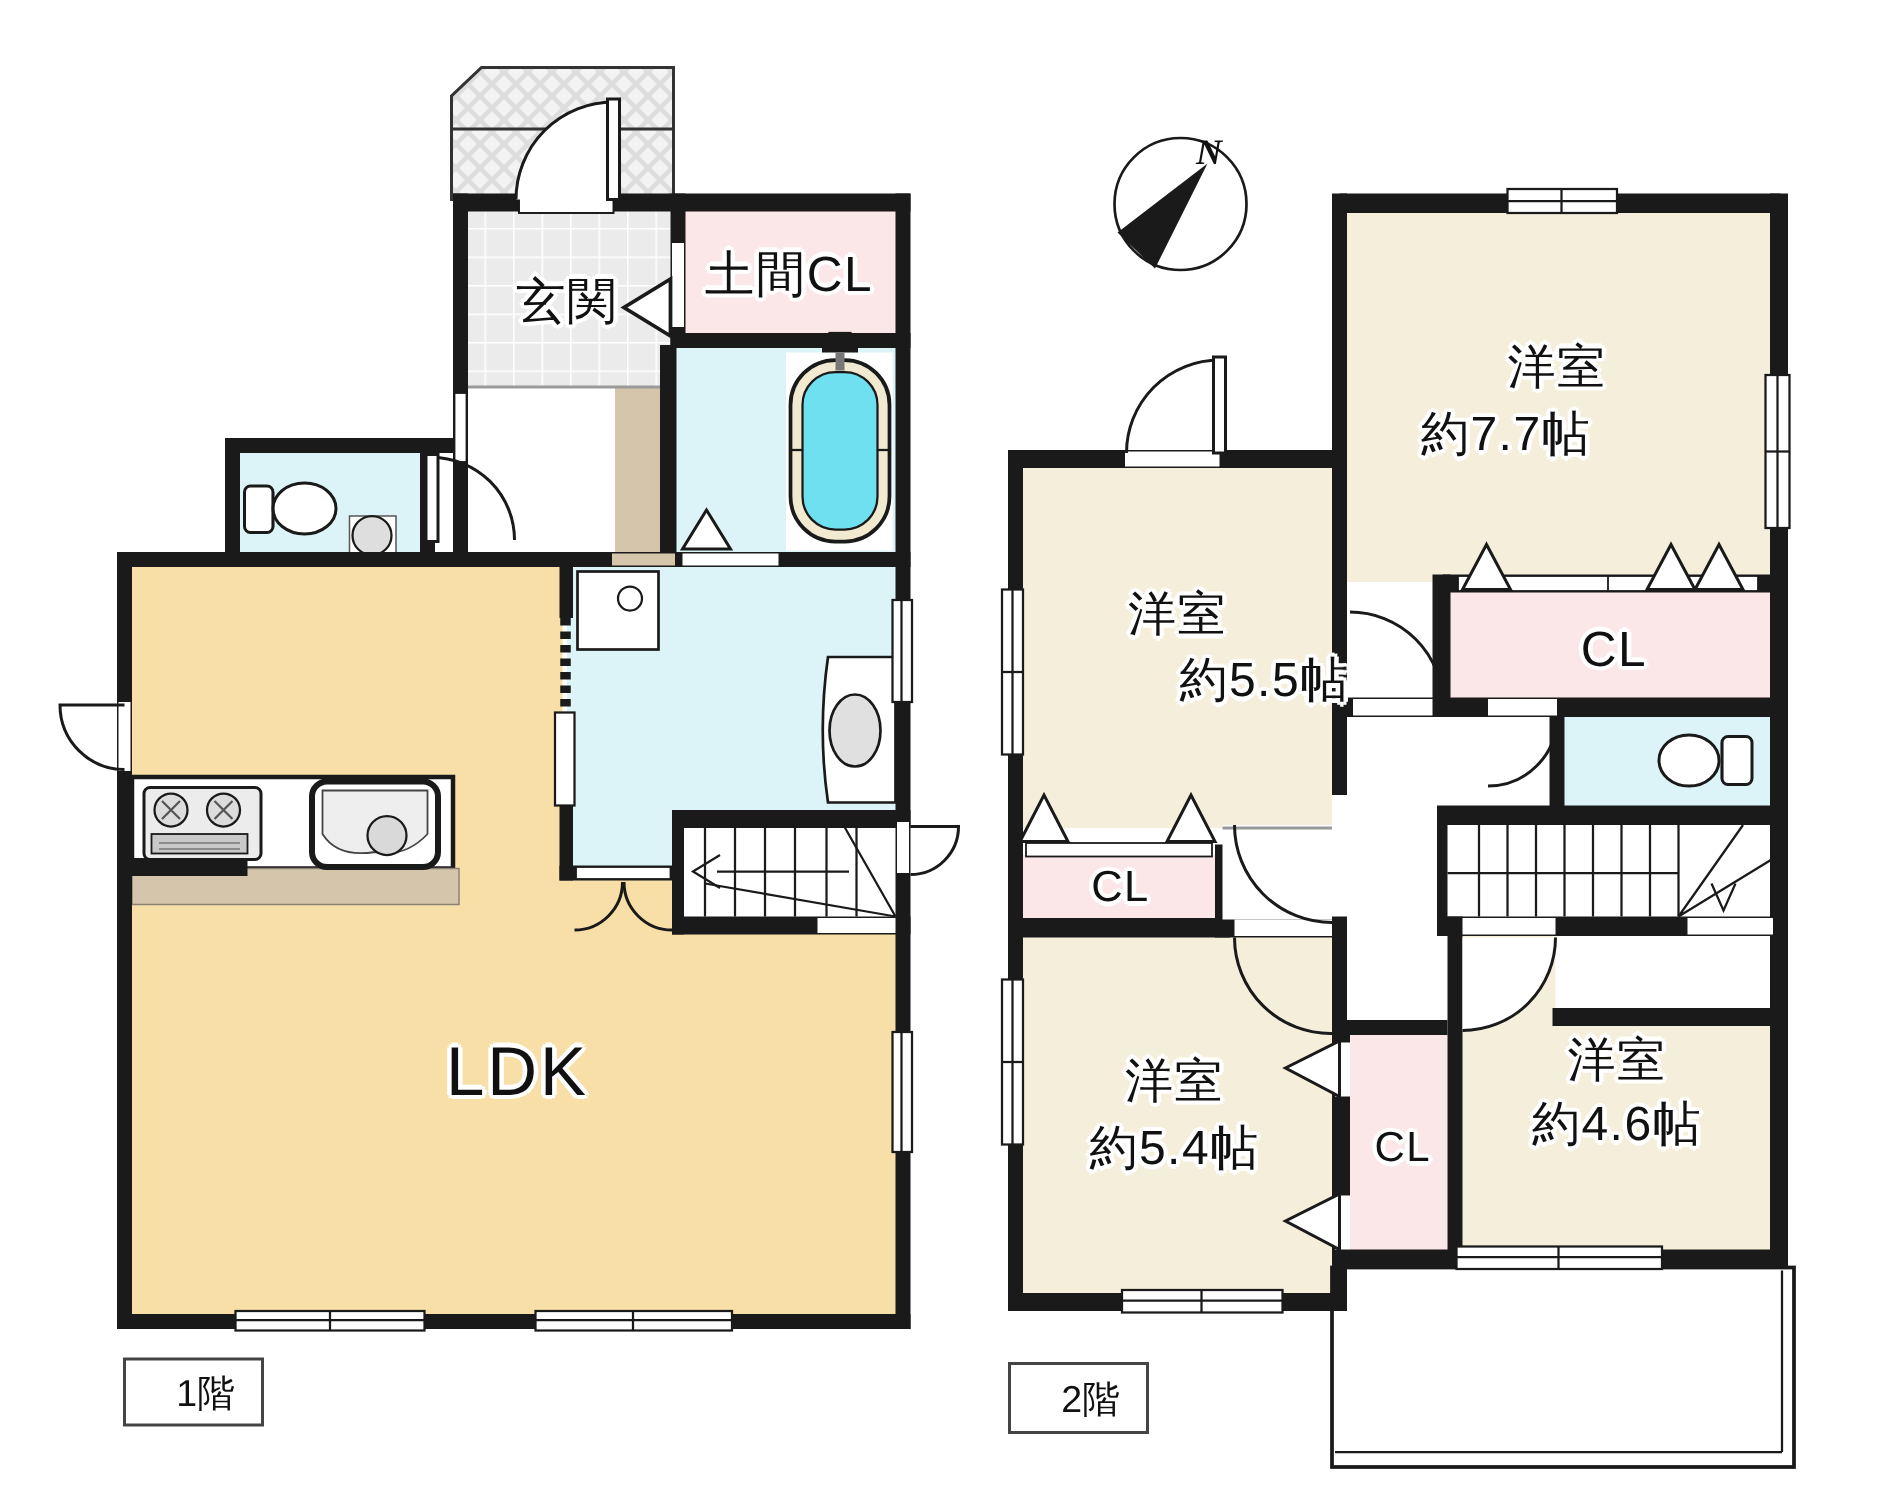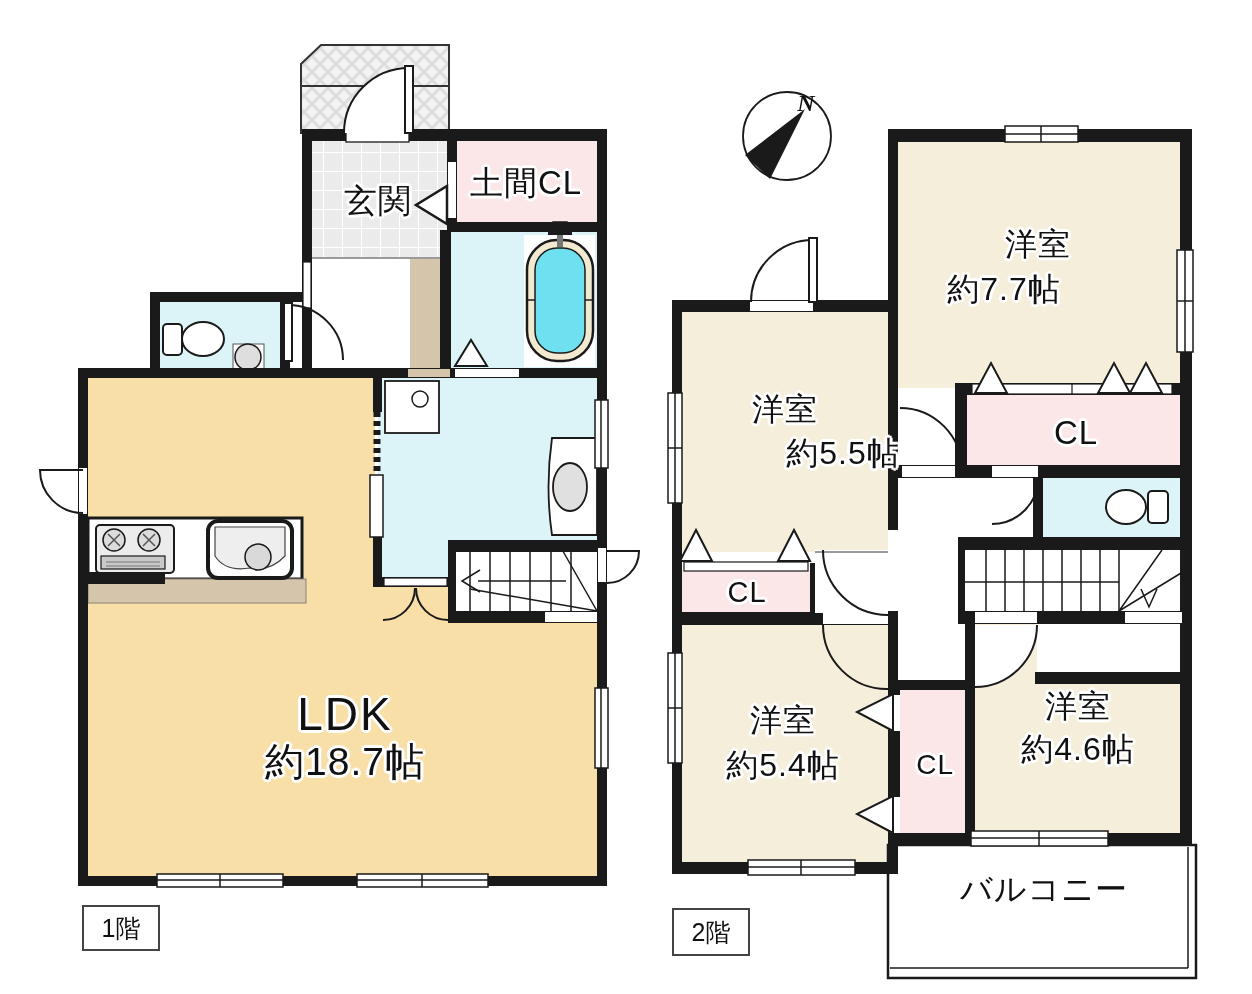"約18.7帖" div.lbl { html: <div>約18.7帖</div> -> none }
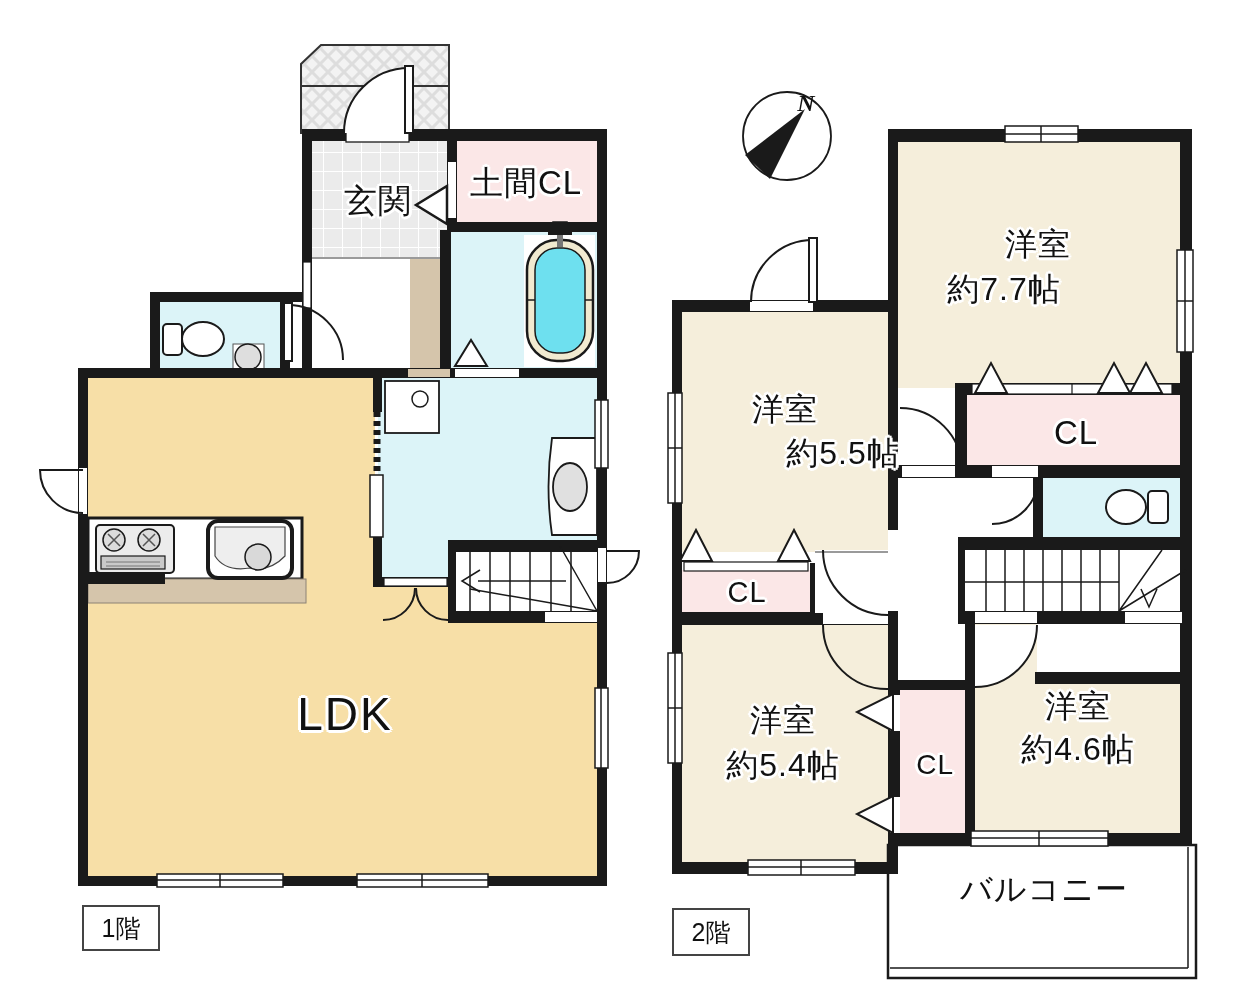"バルコニー" div.lbl { html: <div>バルコニー</div> -> none }
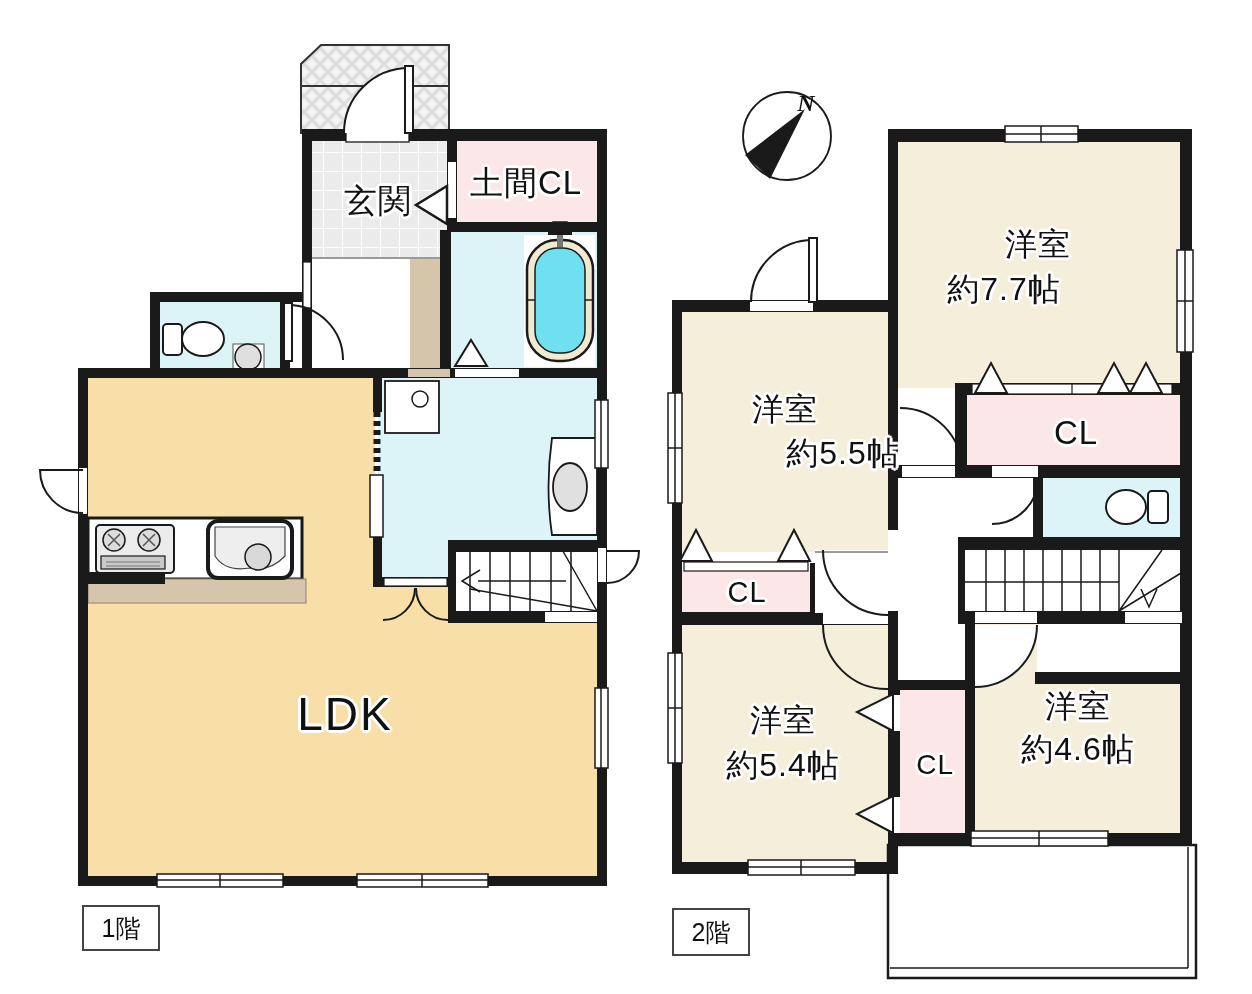"1階" .floorbox { padding-left: none -> 16px }
